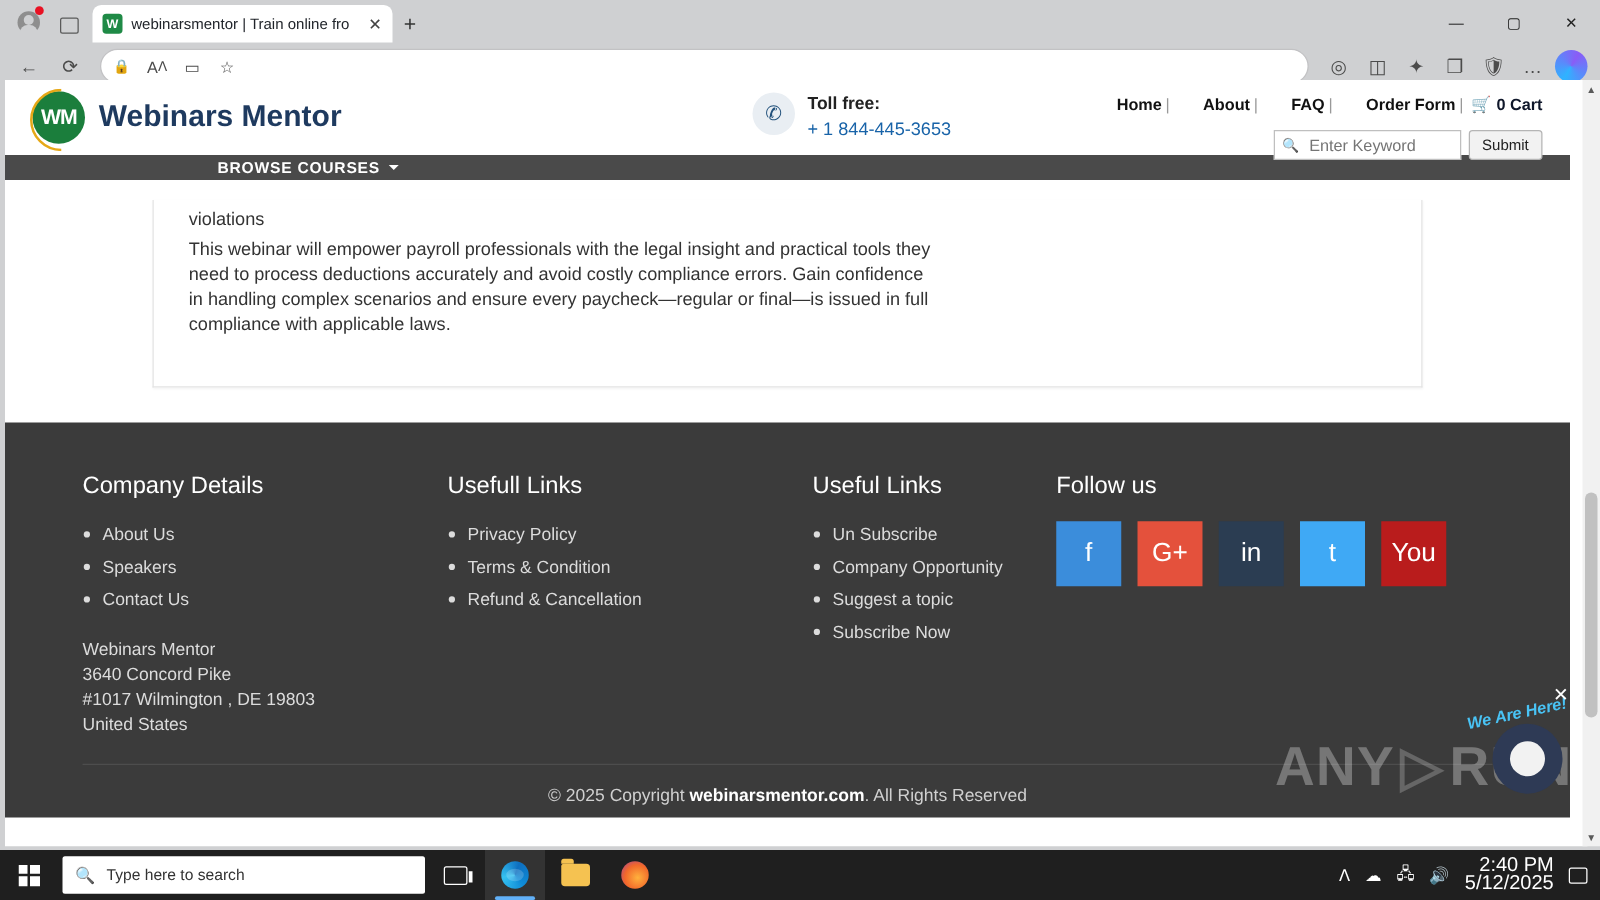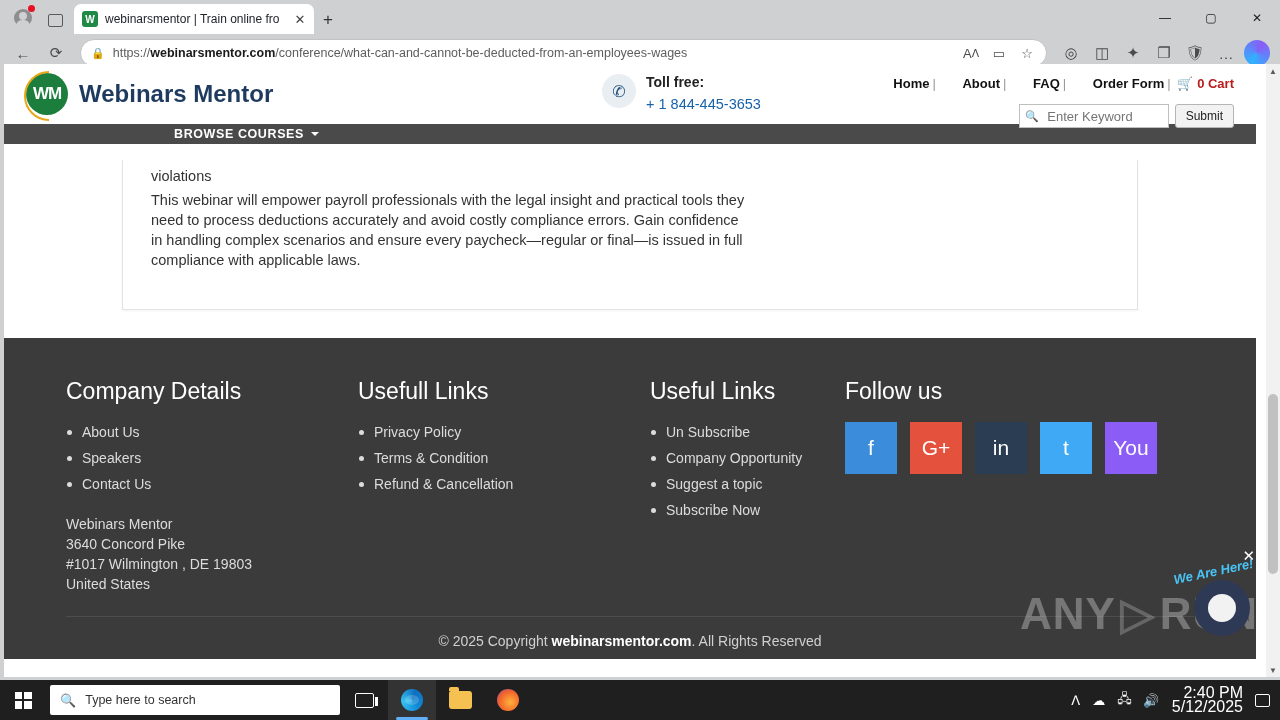"https://webinarsmentor.com/conference/wh" span.url { html: <span><span>https://</span><b>webinarsmentor.com</b><span>/conference/what-can-and-cannot-be-deducted-from-an-employees-wages</span></span> -> none }
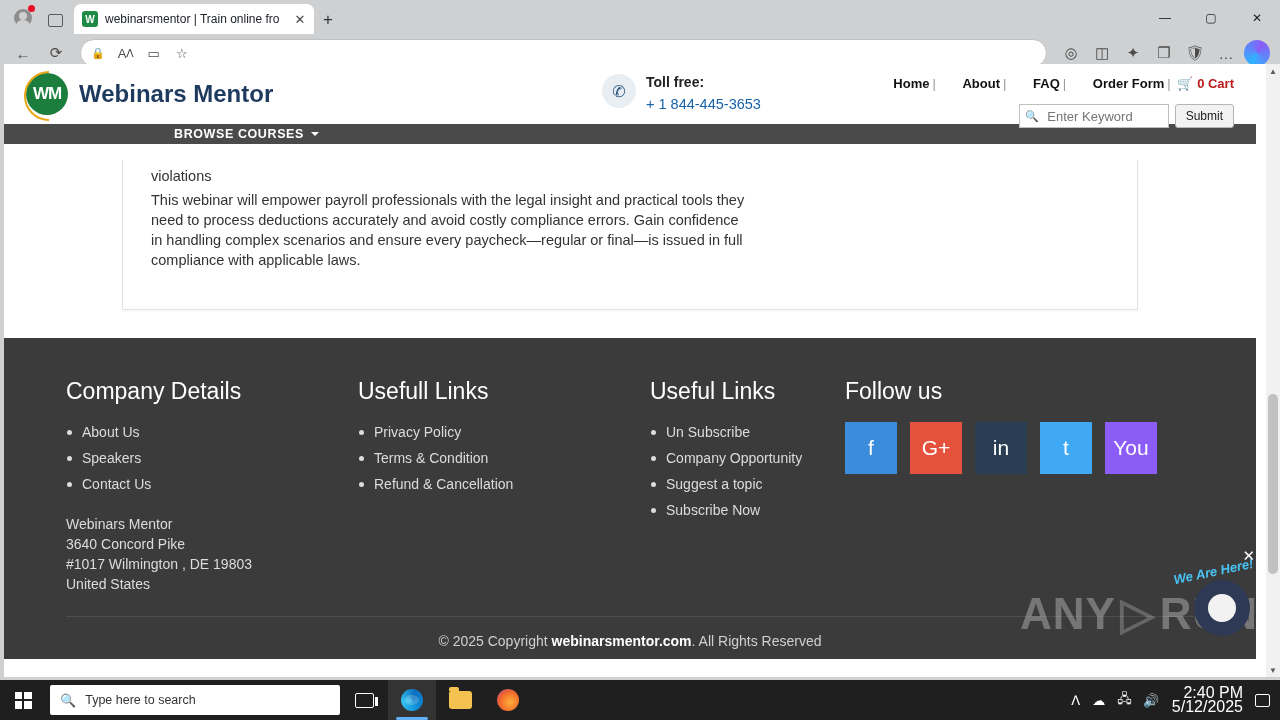"🛒 0 Cart" .cart { color: #b91c1c -> #0f172a }
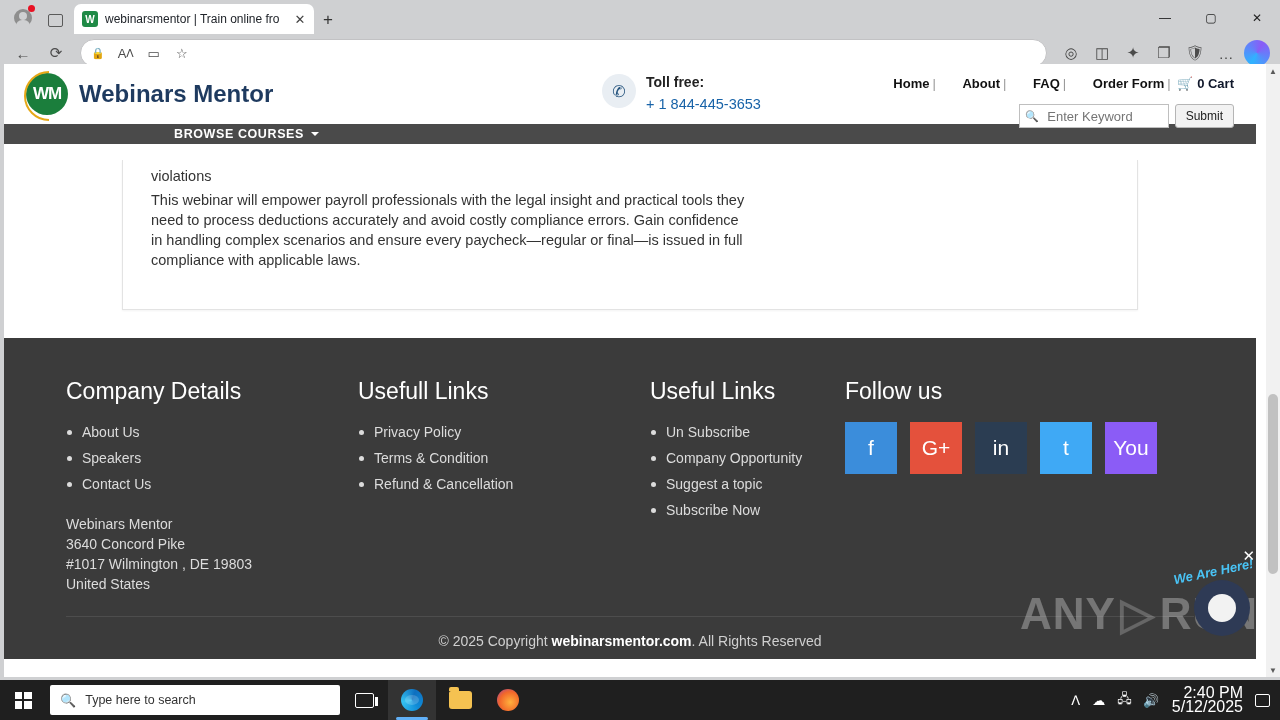"Company Details" .fcol h3 { font-size: 23px -> 19px }
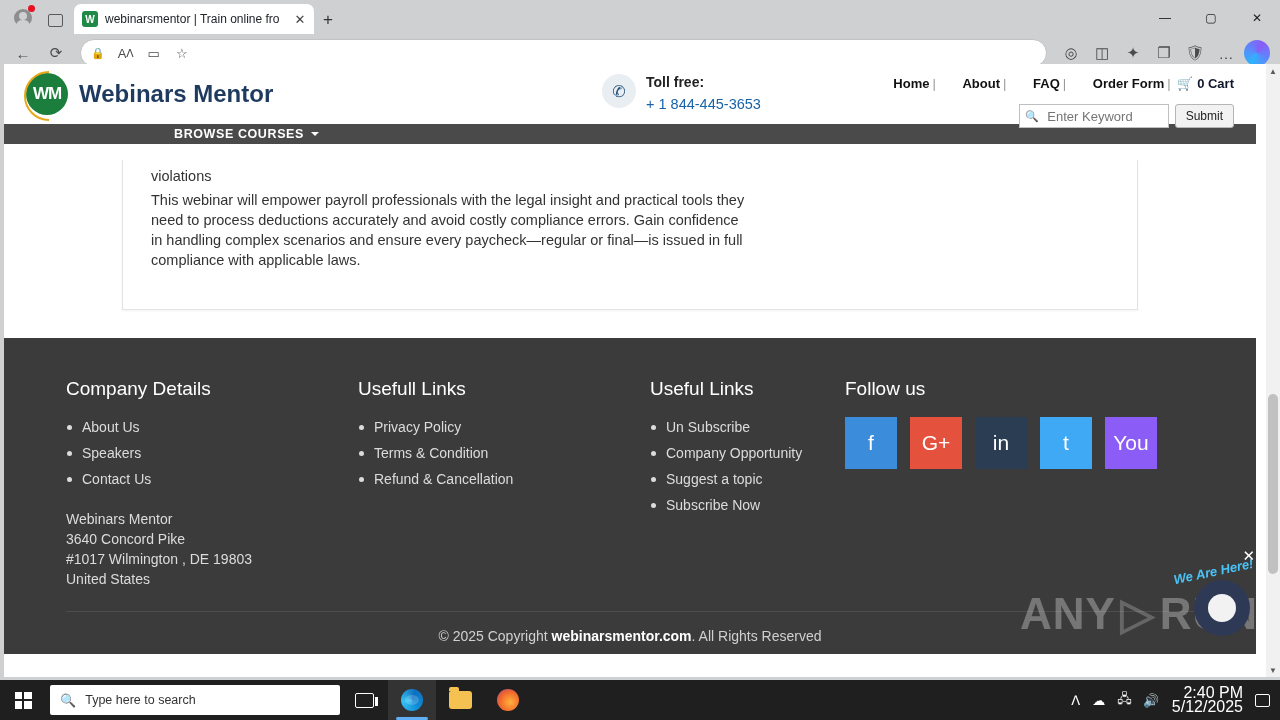"You" .yt { background: #8b5cf6 -> #b91c1c }
